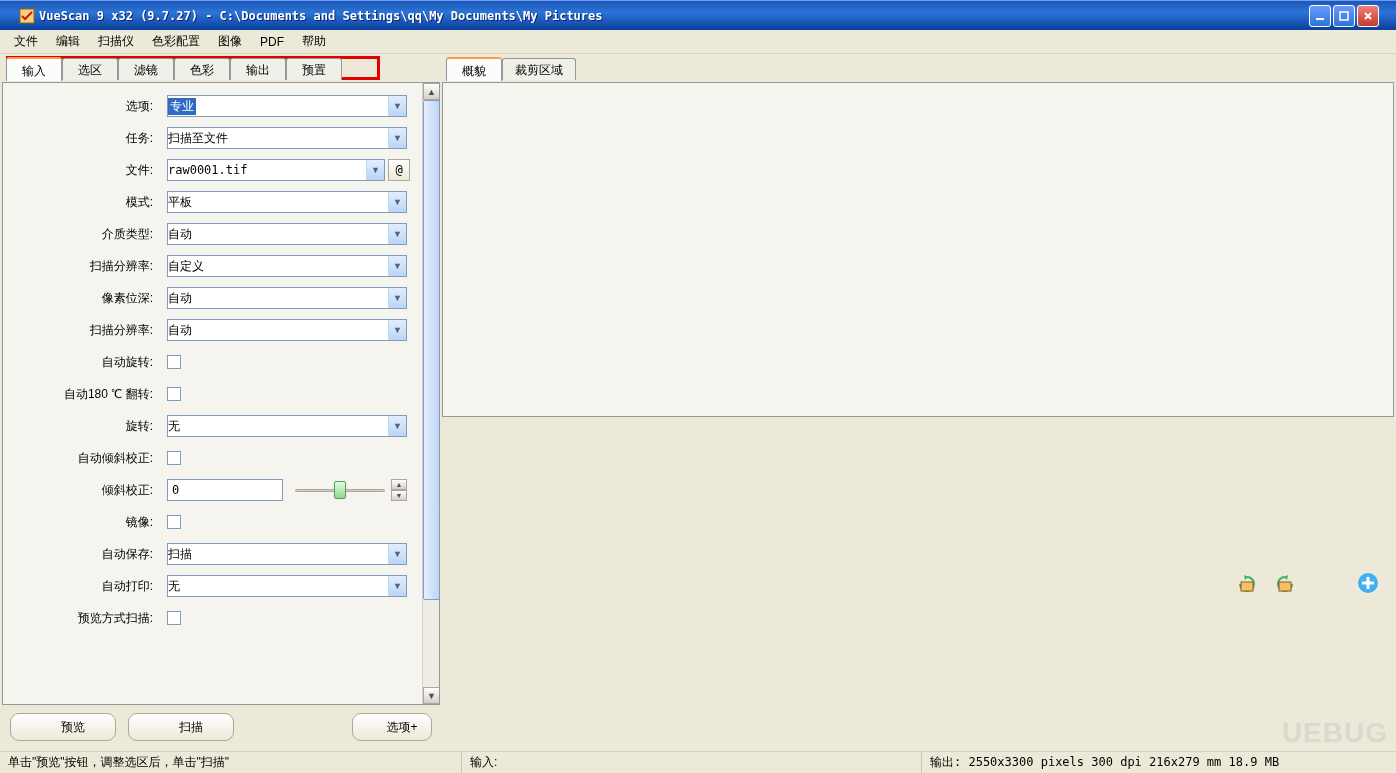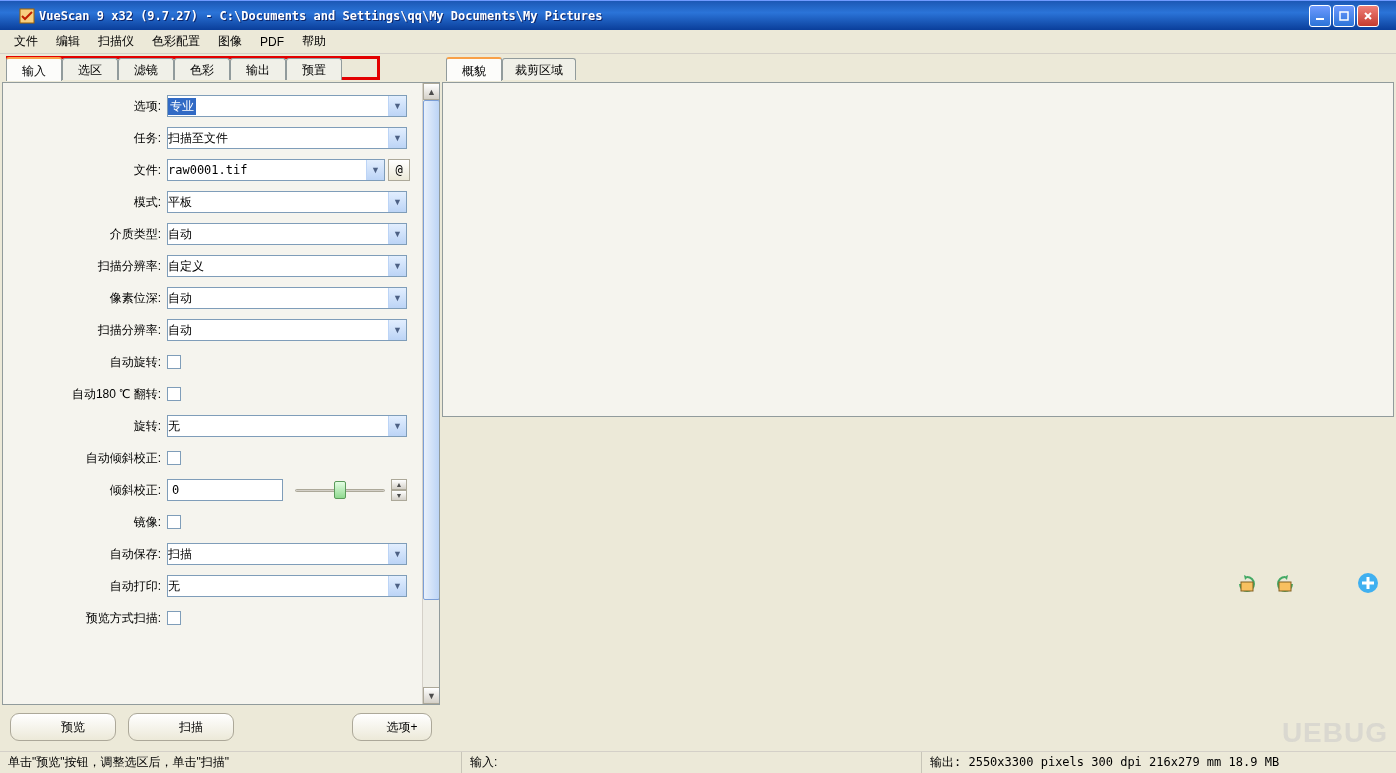"选项:" .formlabel { padding-right: 6px -> 14px }
